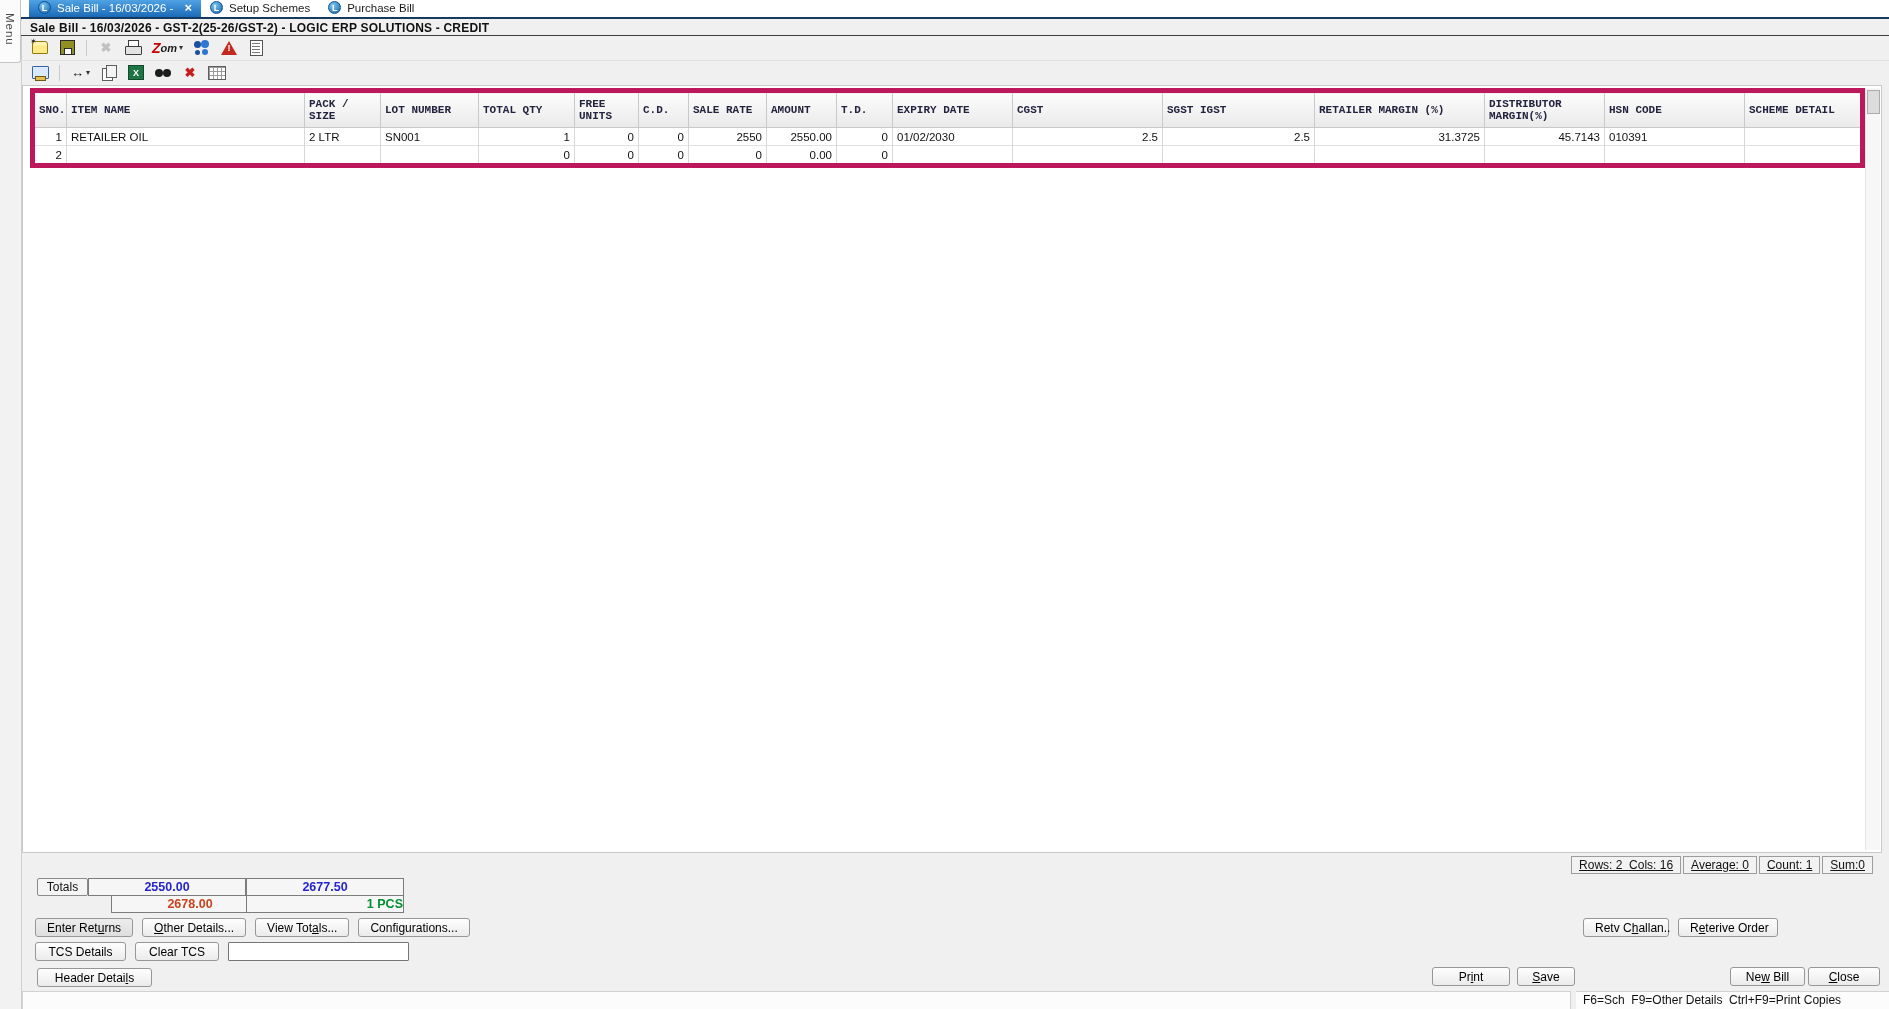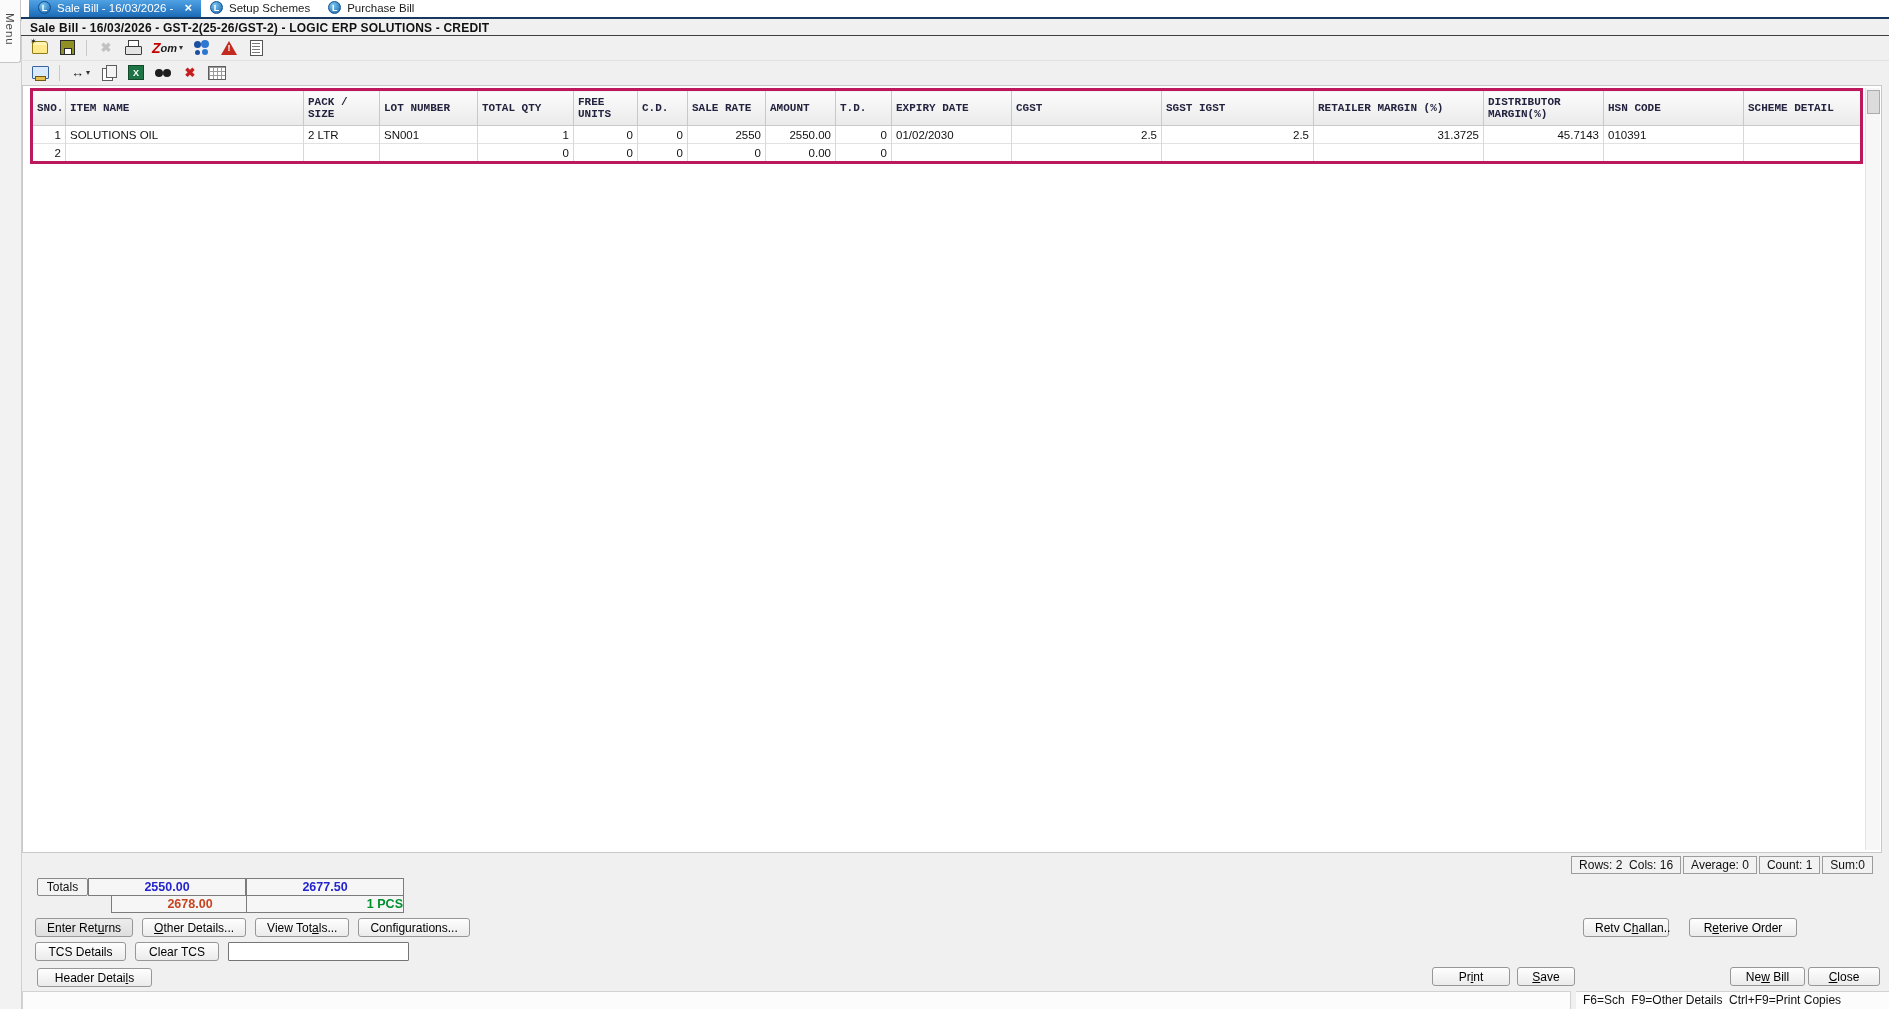"SNO." table.grid { border: 3px solid #be185d -> 5px solid #be185d }
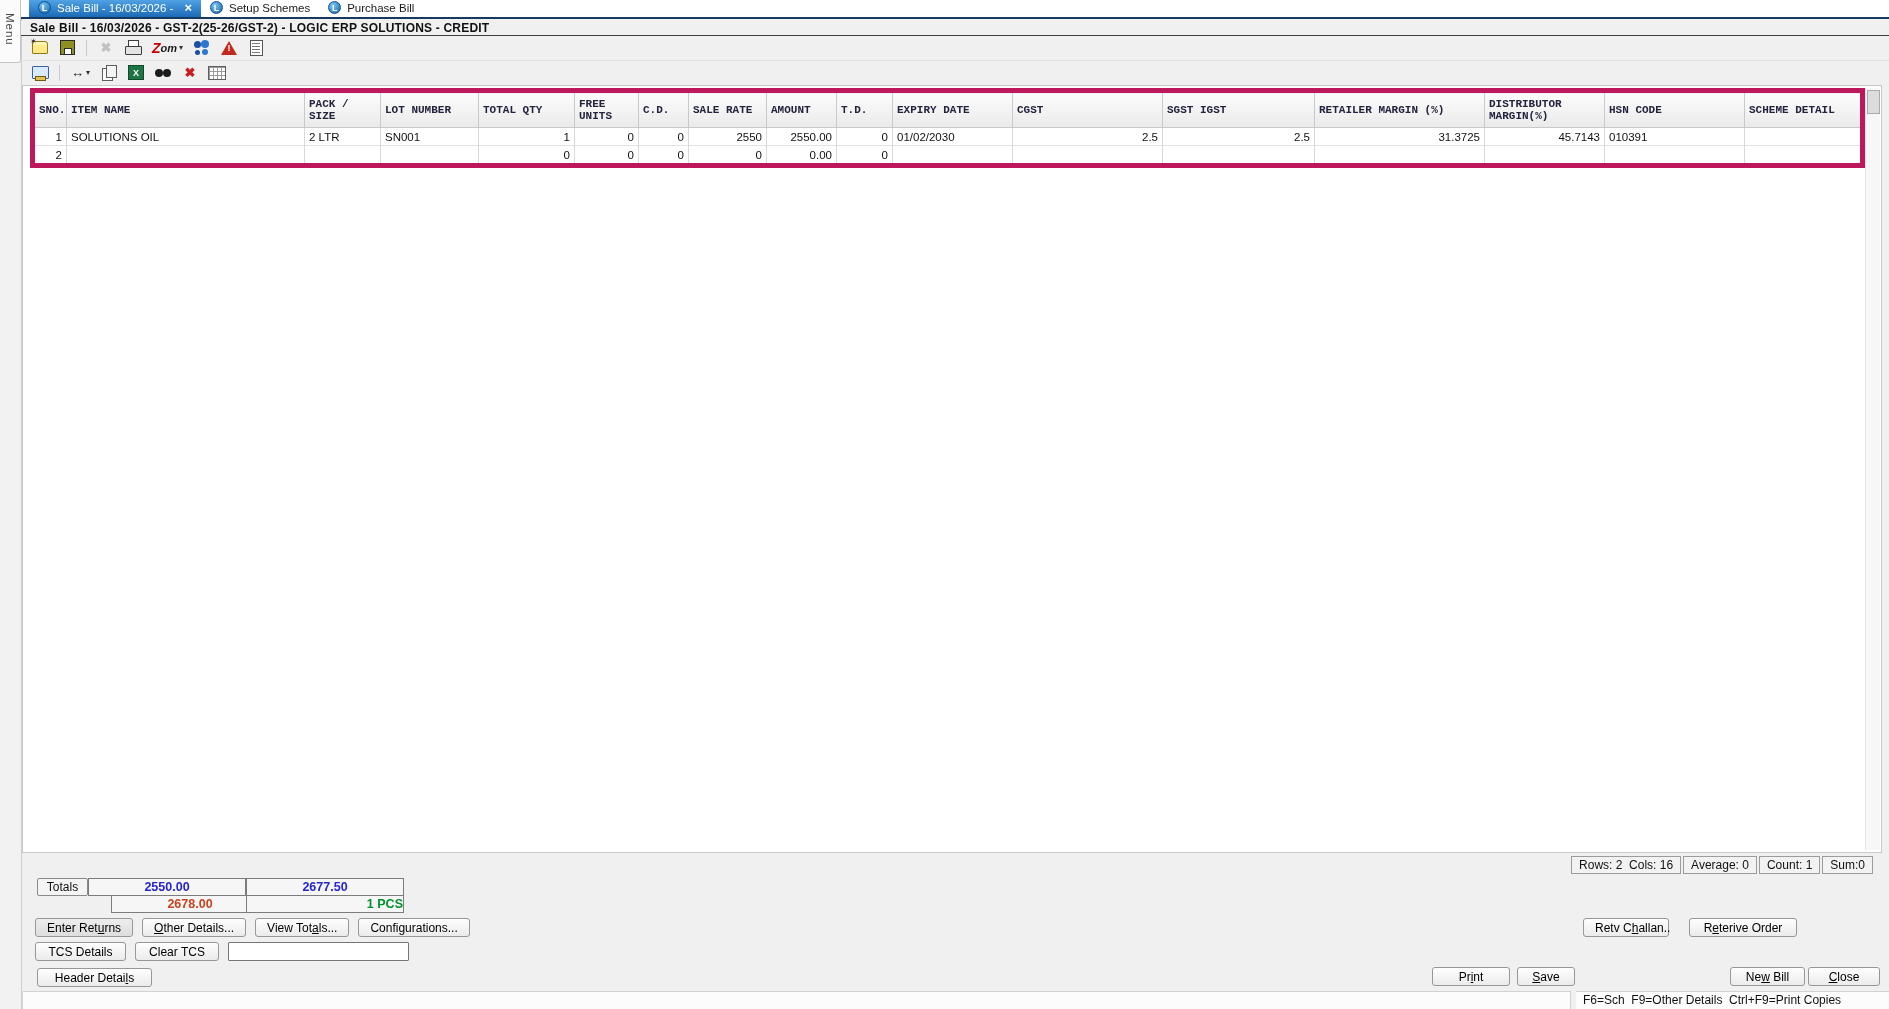"SOLUTIONS OIL" td { text: SOLUTIONS -> RETAILER }
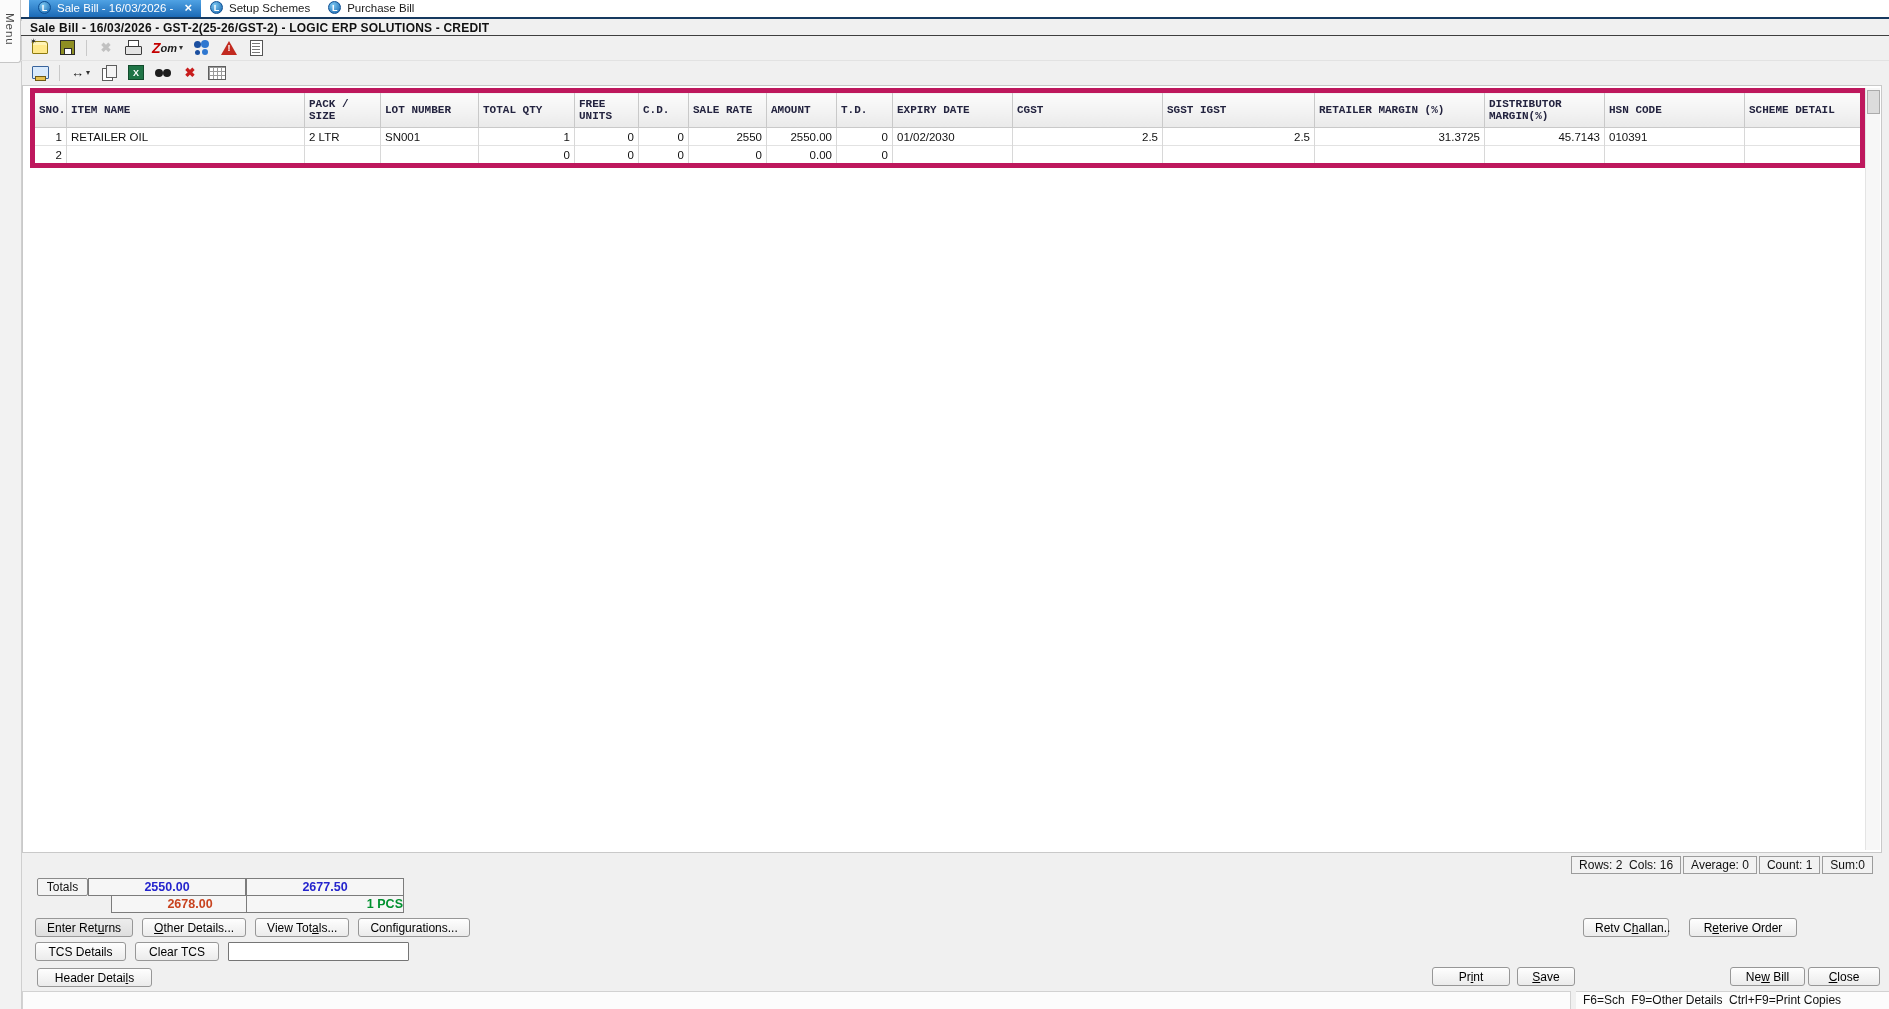"Rows: 2 Cols: 16" .statrow { text-decoration: none -> underline }
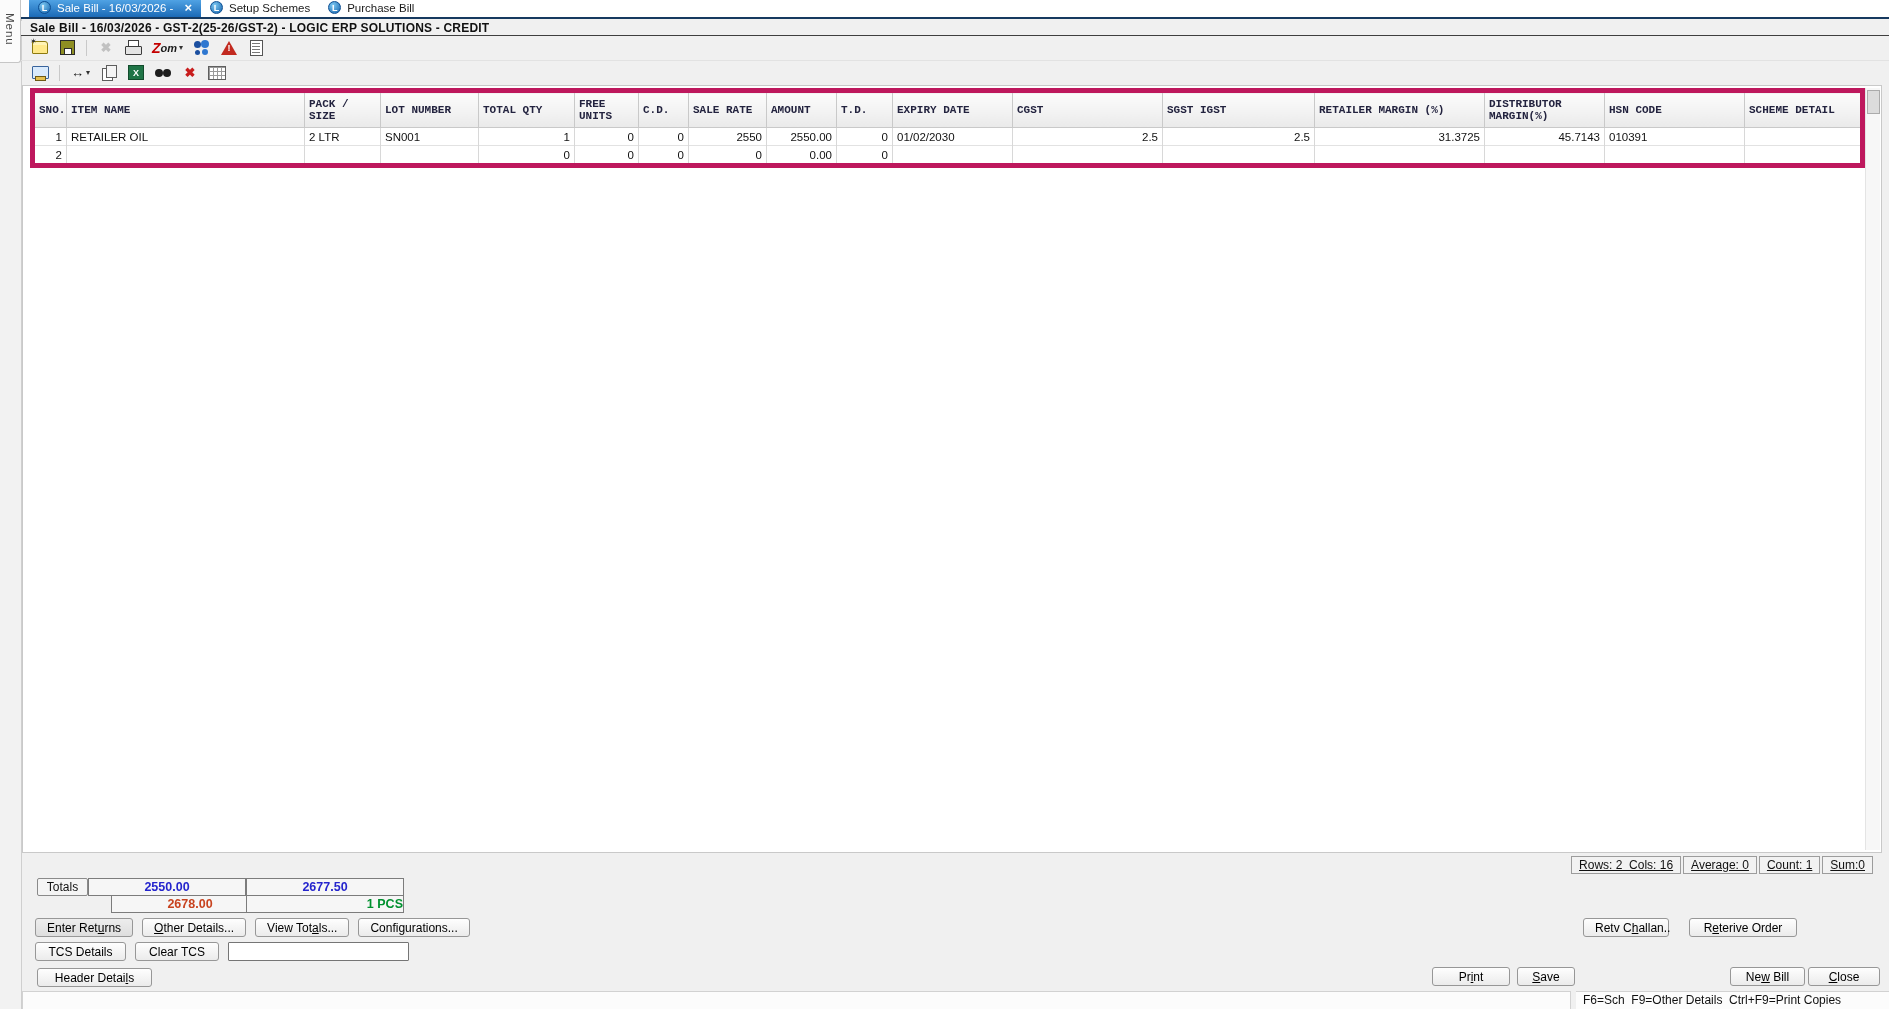"Reterive Order" button.btn { margin-left: 11px -> none; width: 108px -> 100px }
